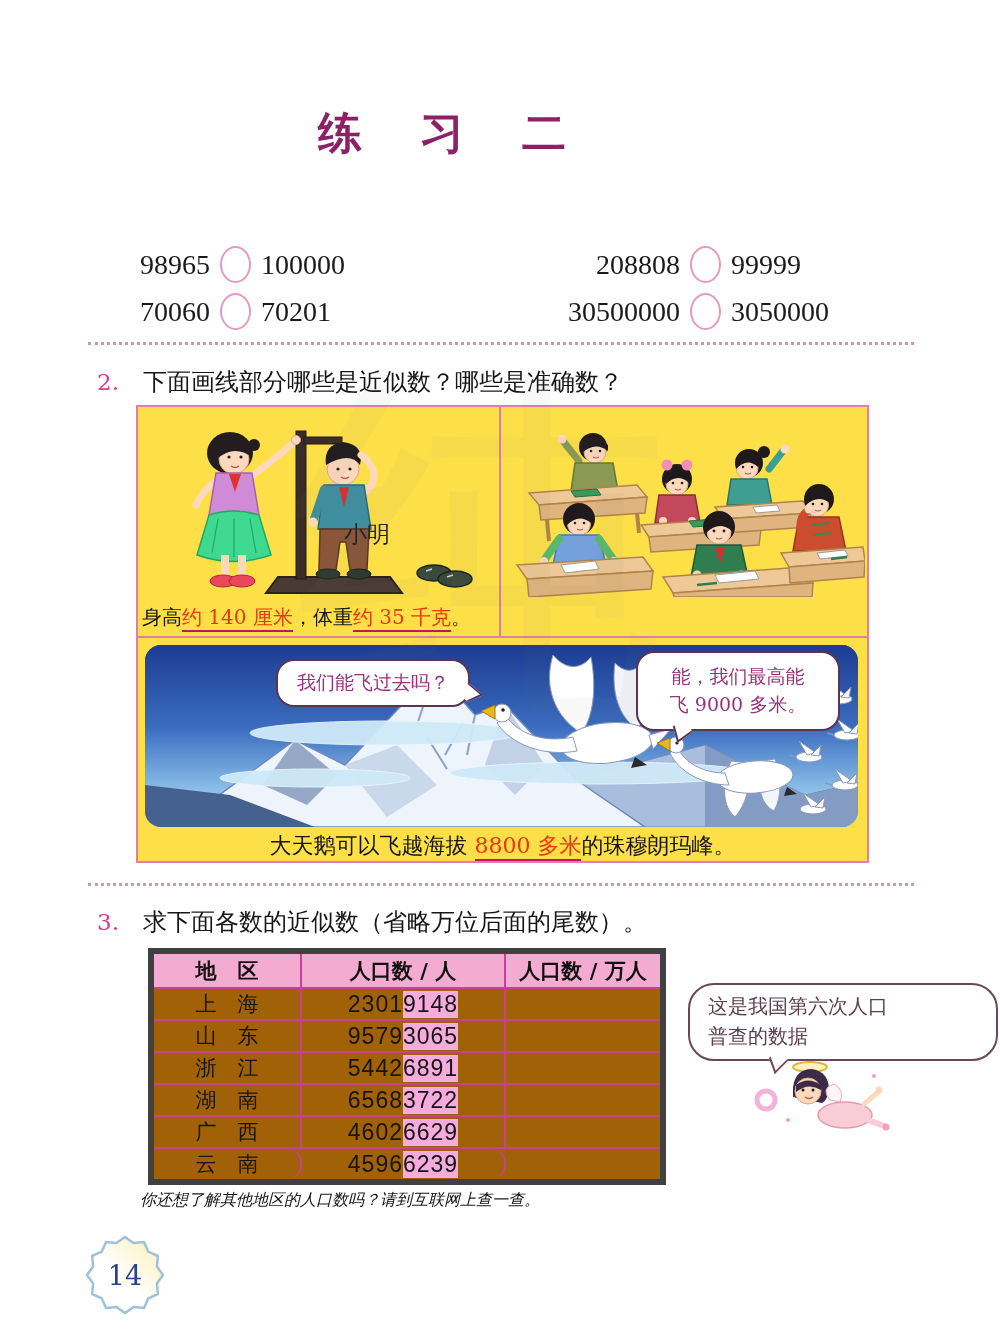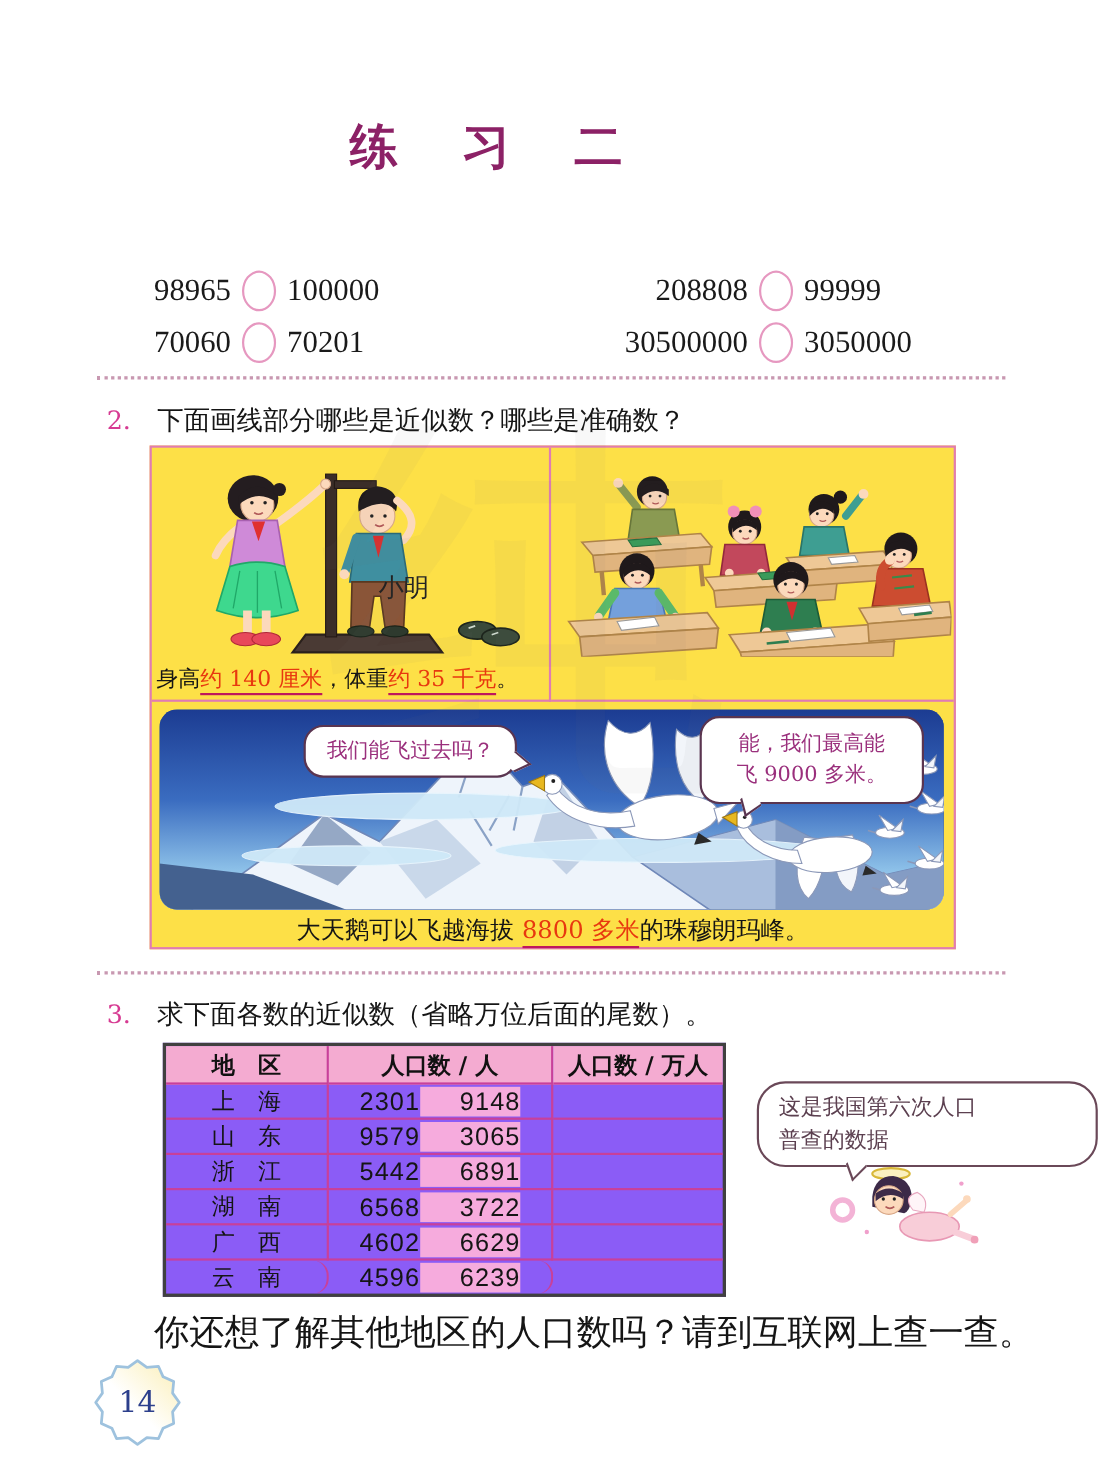"地 区" .ptable { background: #8b5cf6 -> #a16207; border: 3px solid #404040 -> 6px solid #404040 }
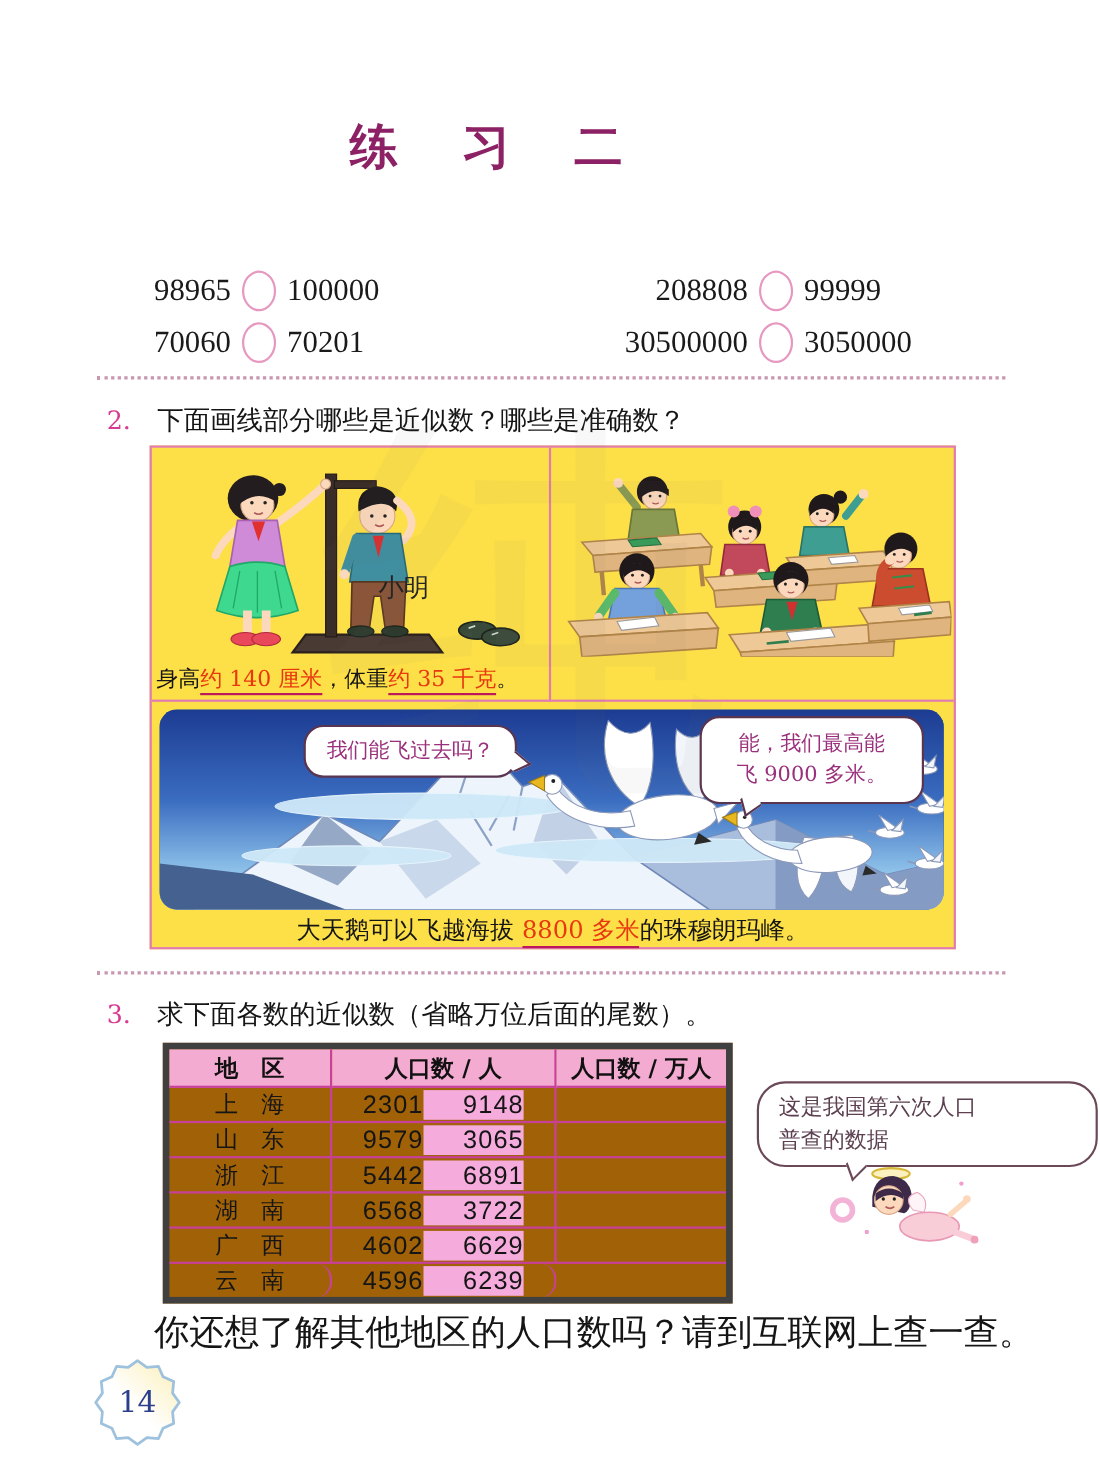"9148" .hl { padding-left: 36px -> none }
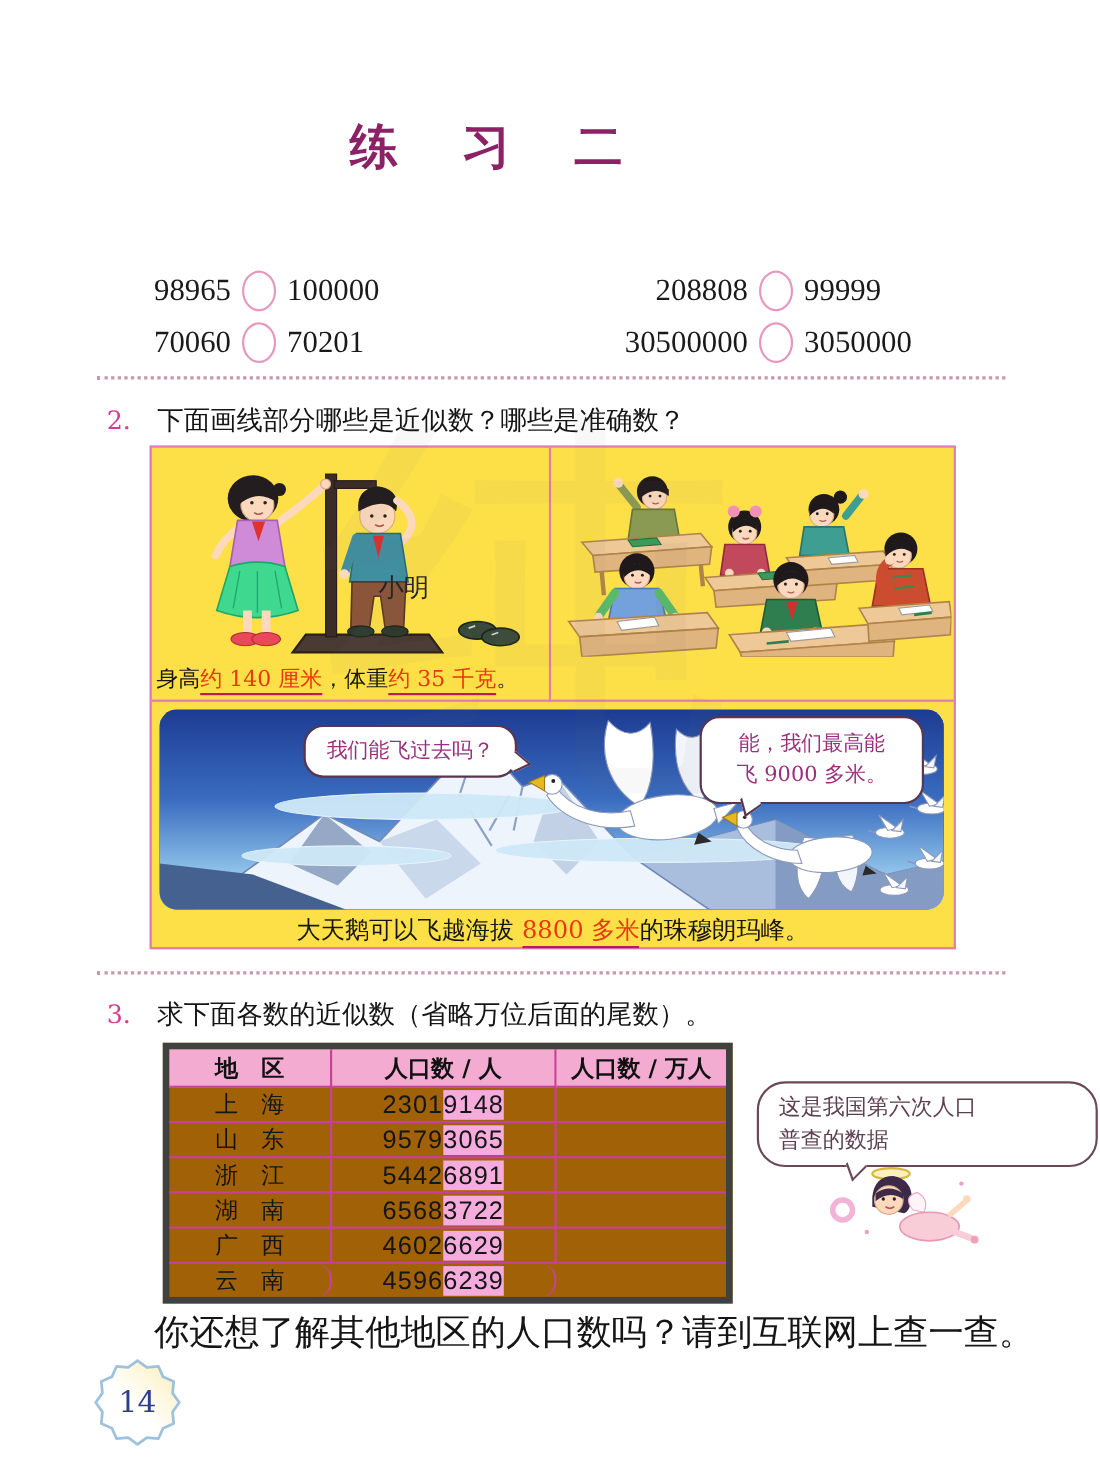"你还想了解其他地区的人口数吗？请到互联网上查一查。" .footer-line { font-size: 32px -> 16px; font-style: none -> italic }
